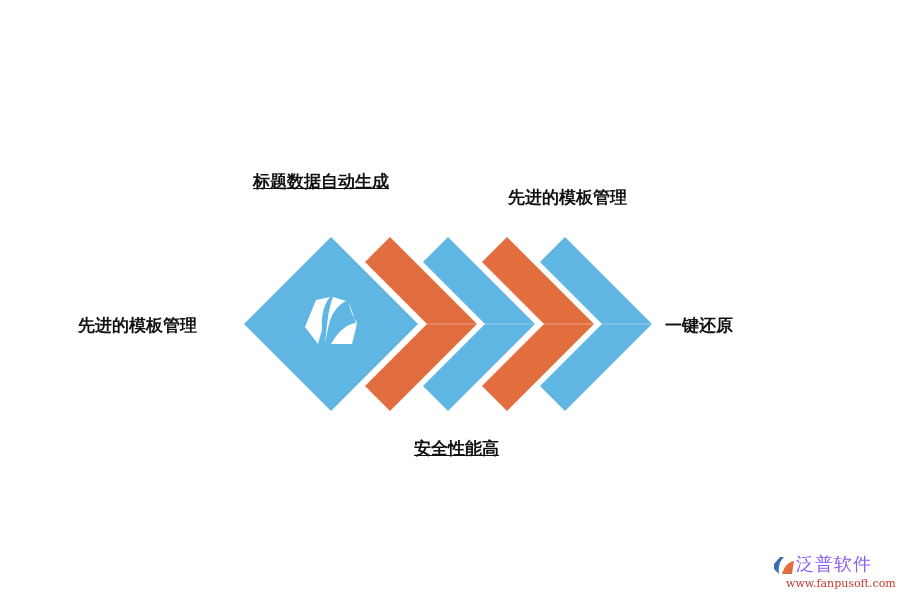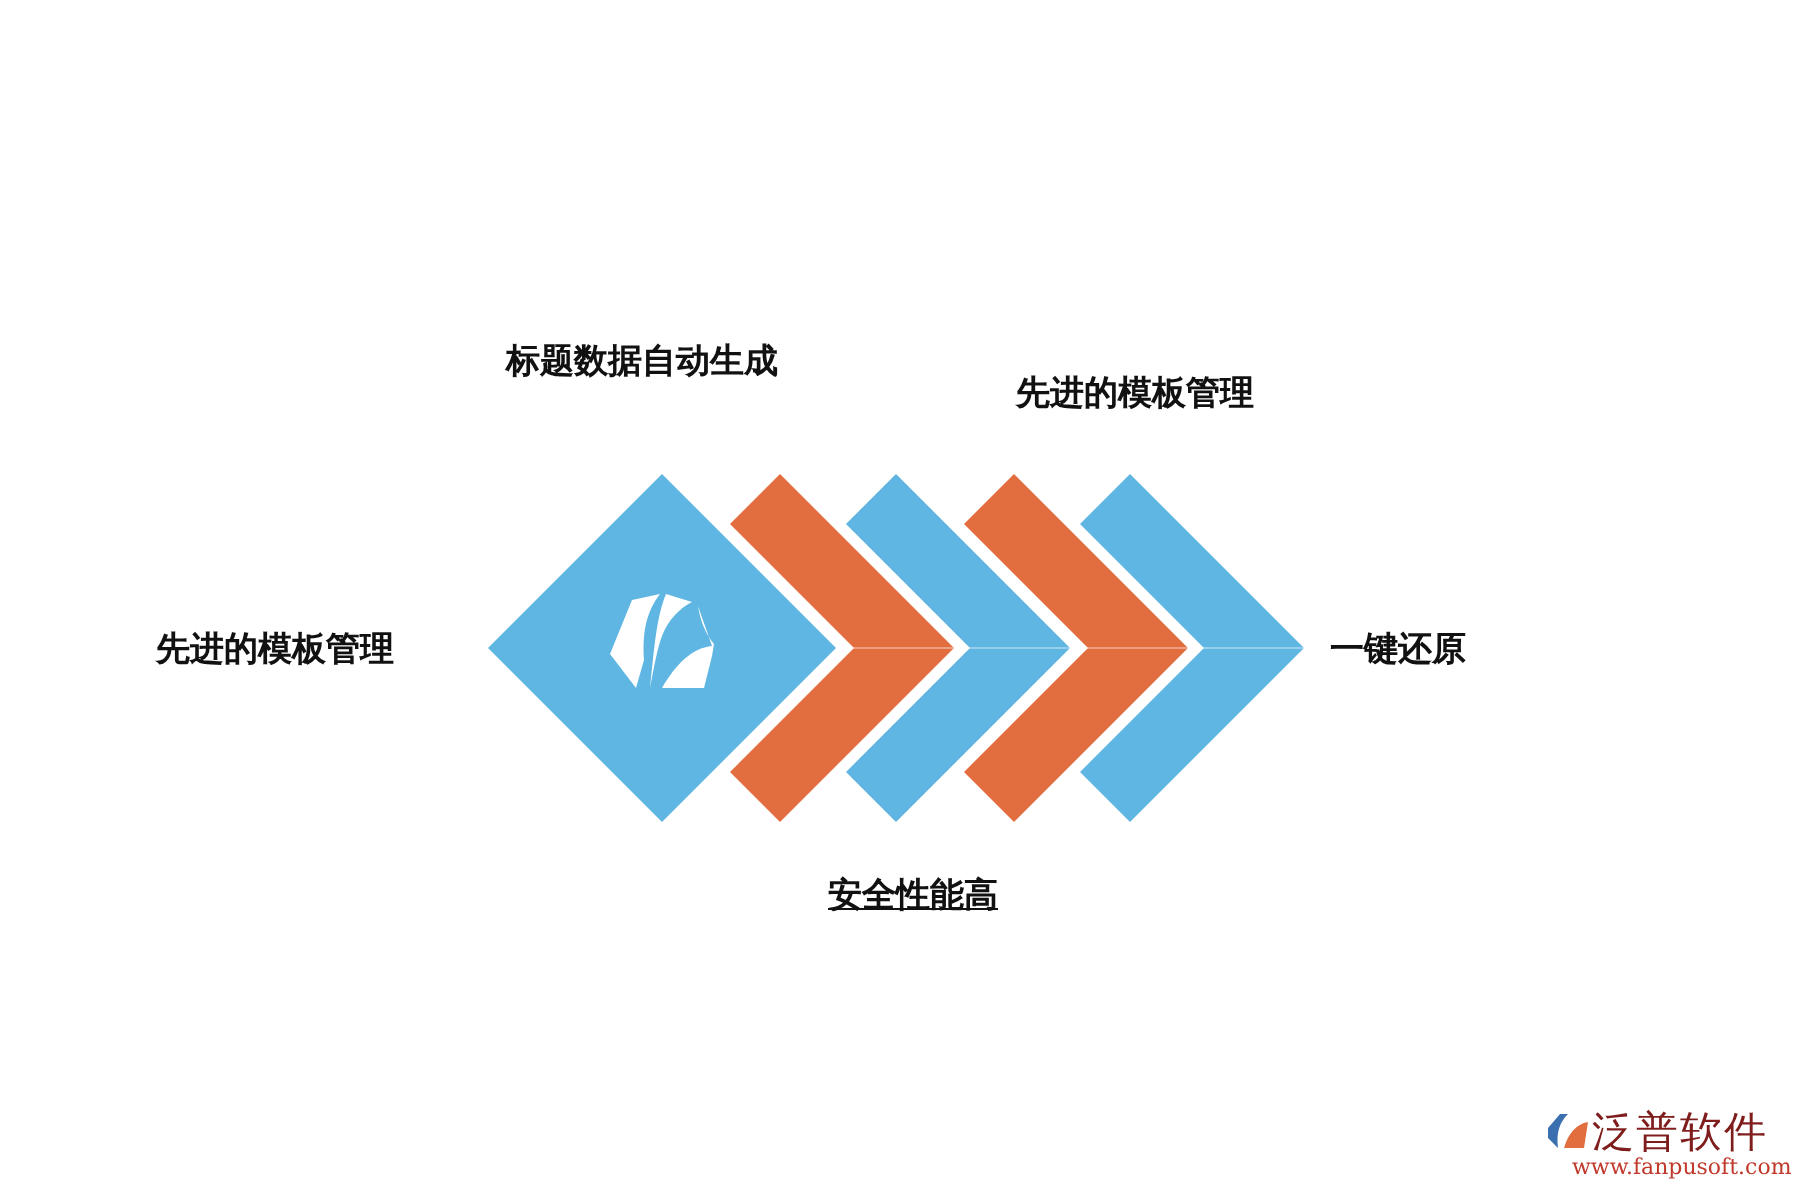"标题数据自动生成" div.label { text-decoration: none -> underline }
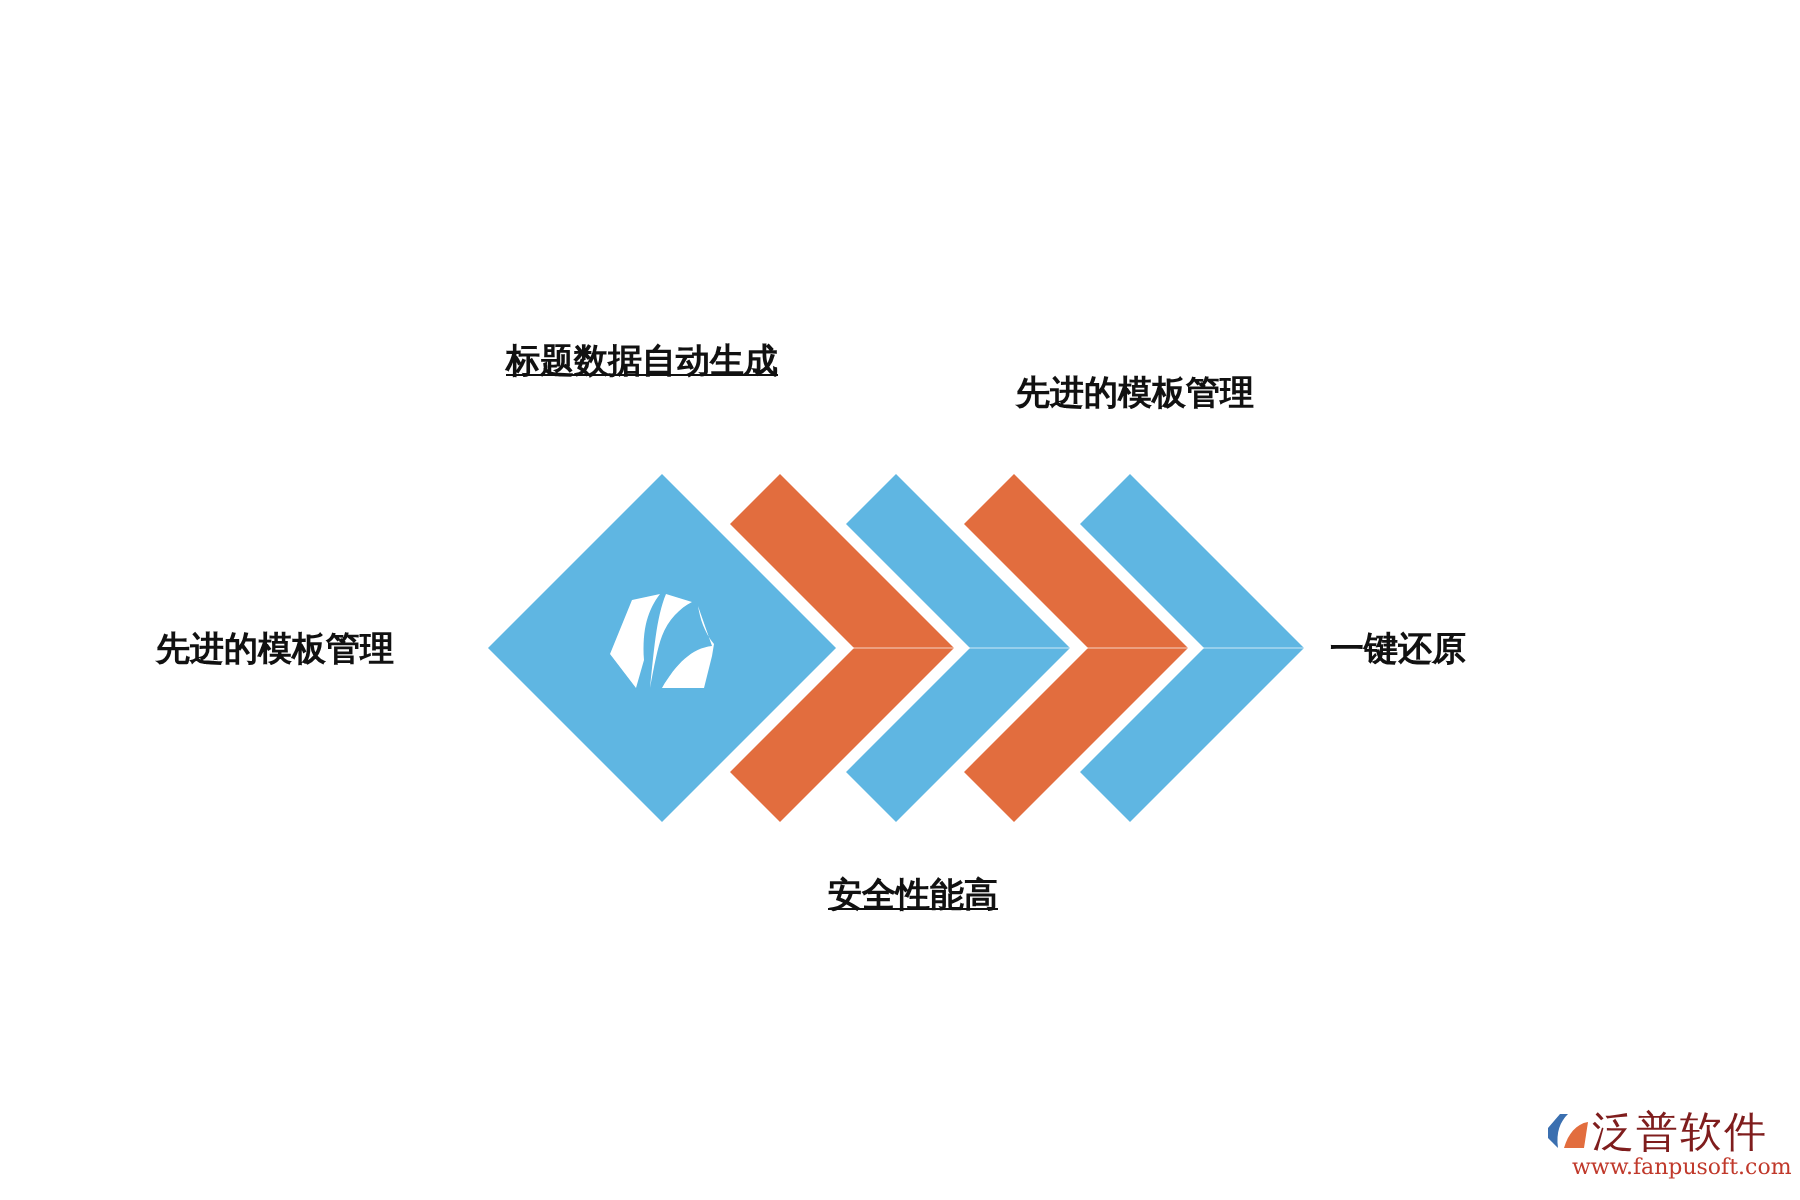"泛普软件" .brand-name { color: #7f1d1d -> #8b5cf6; font-size: 21px -> 18px }
